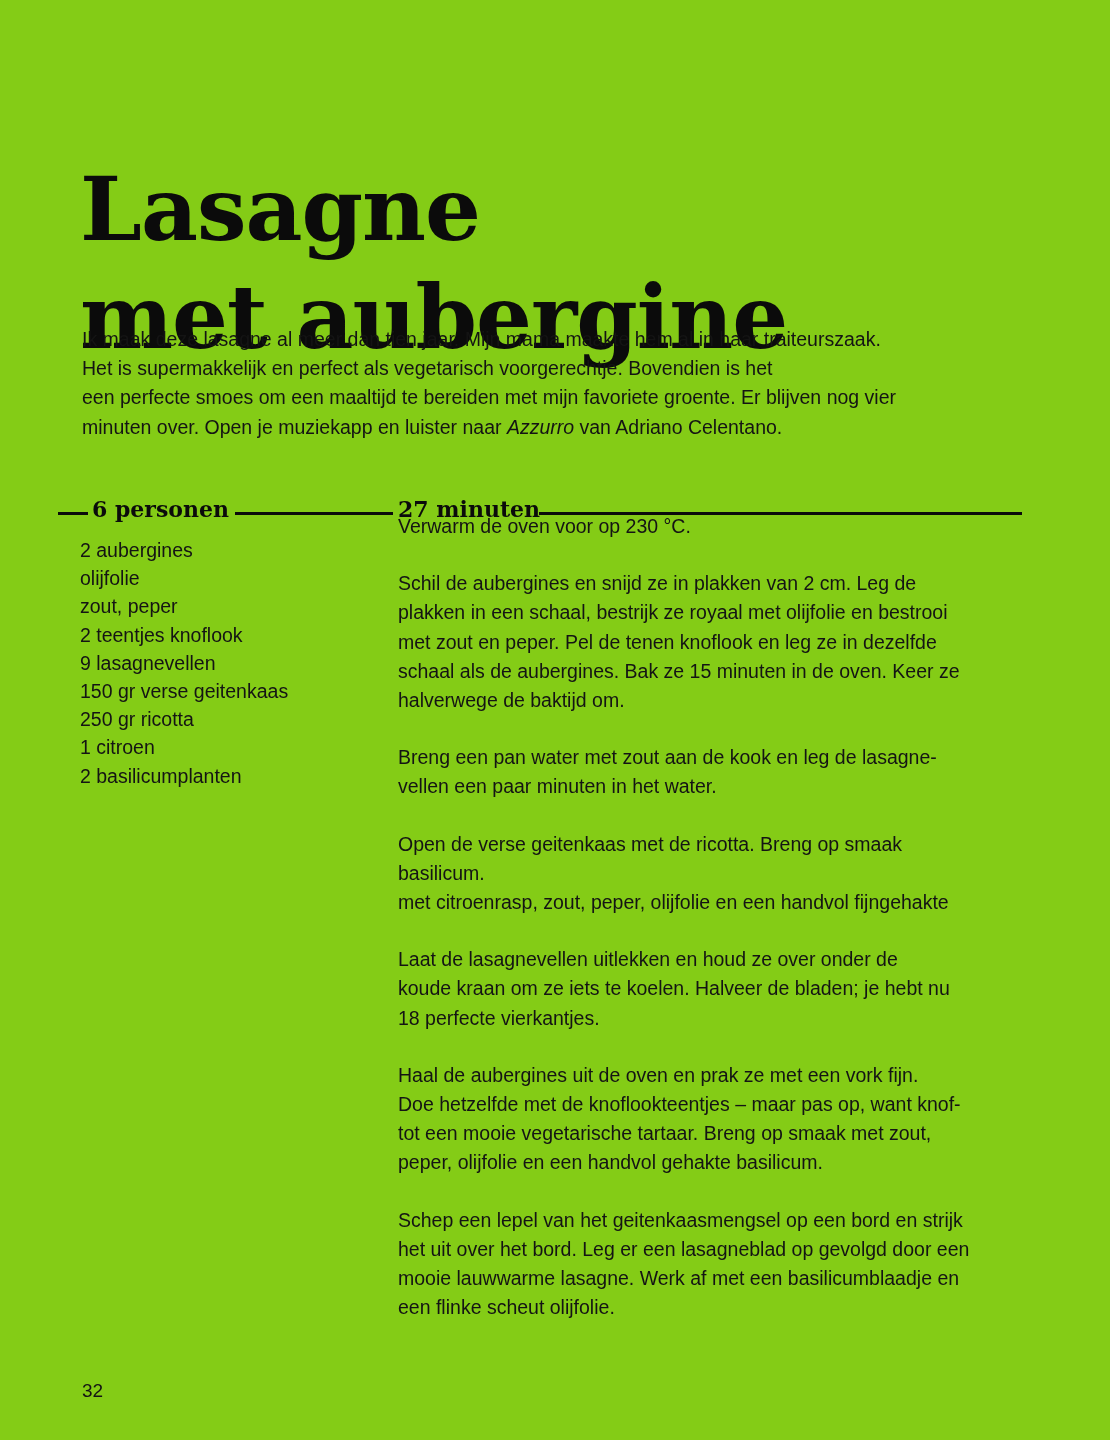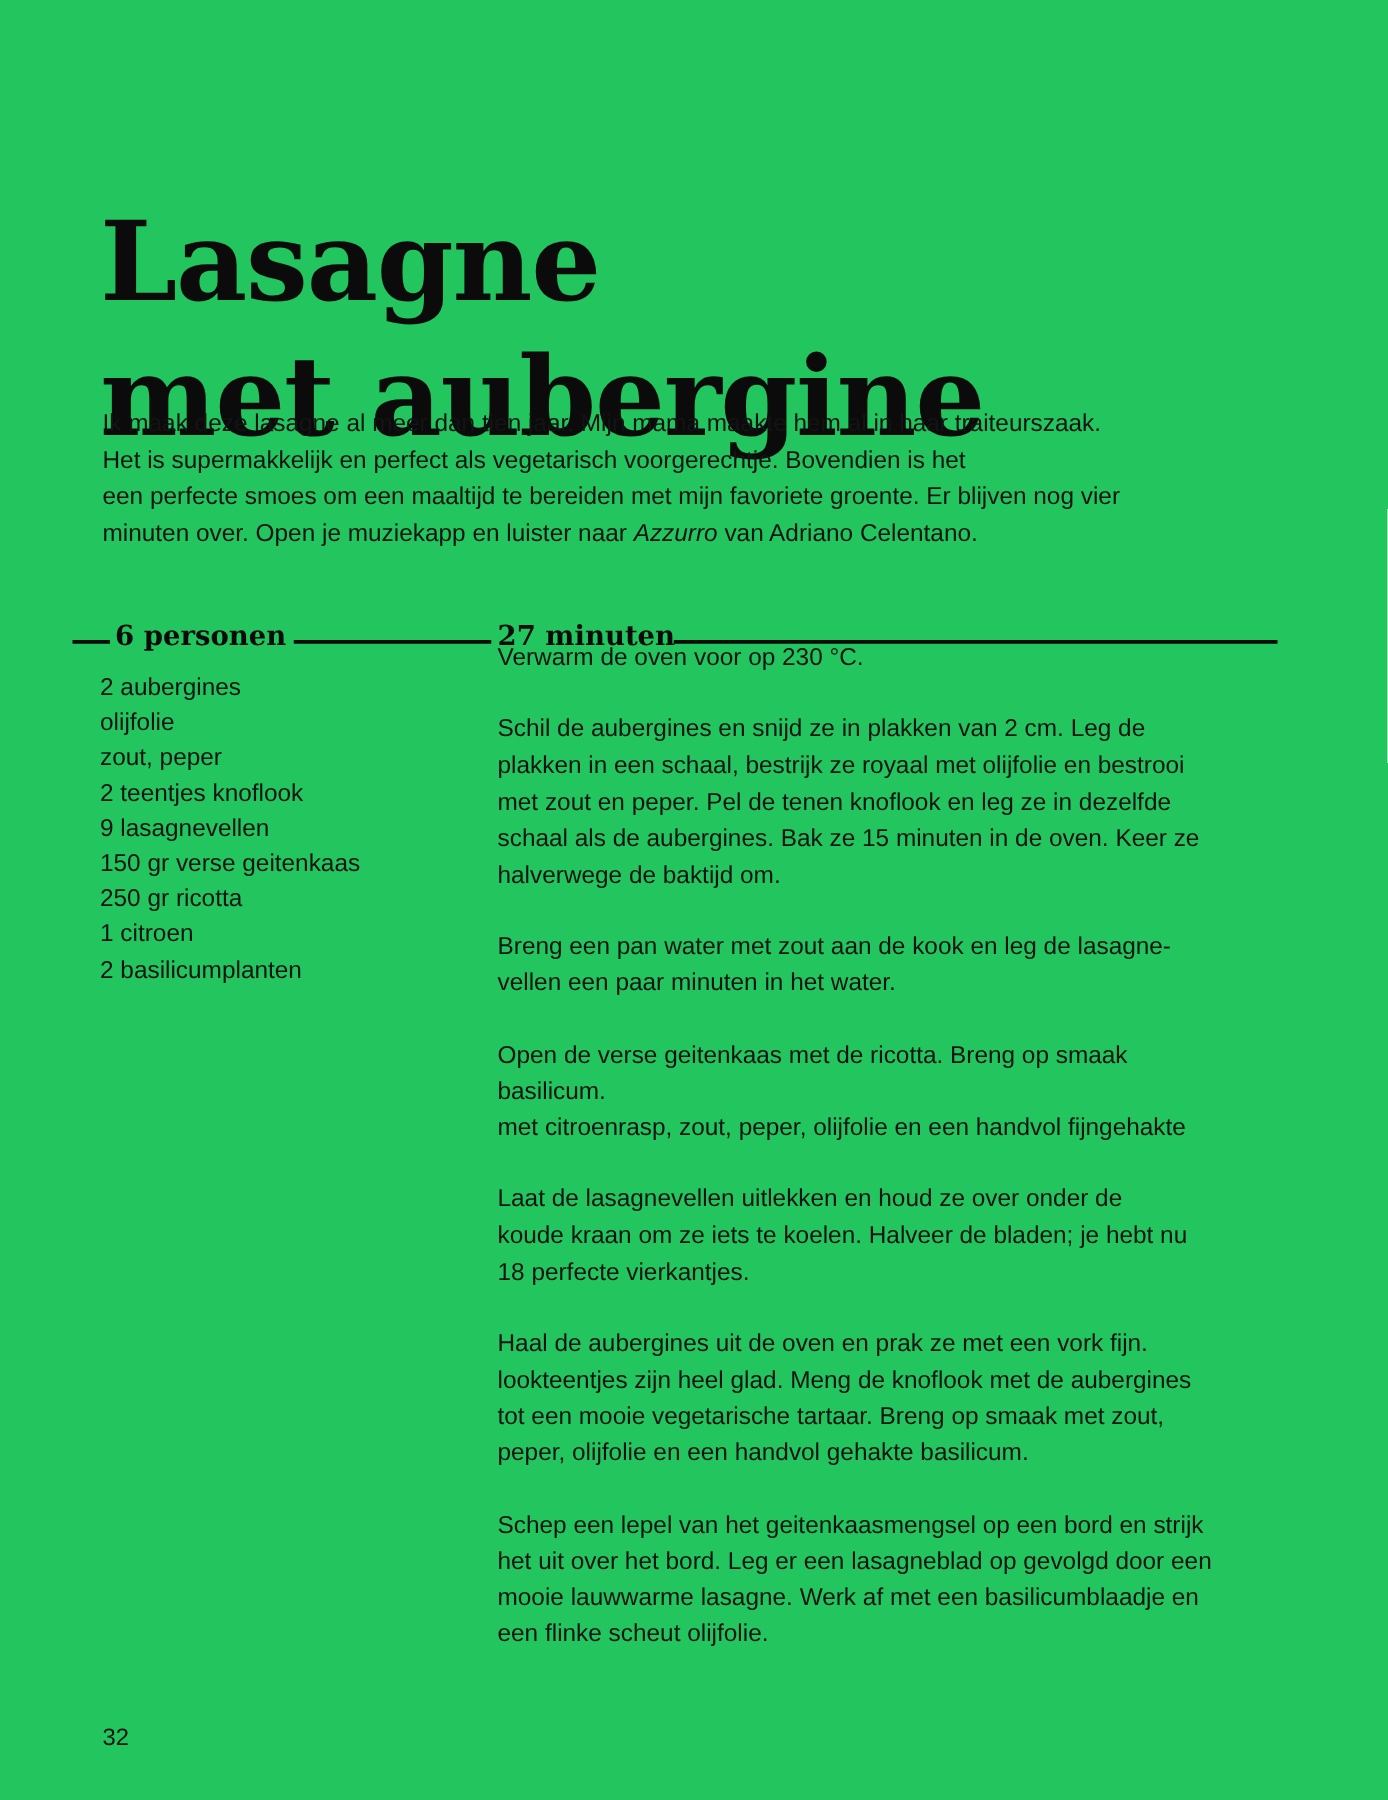"Lasagne" .page { background: #22c55e -> #84cc16 }
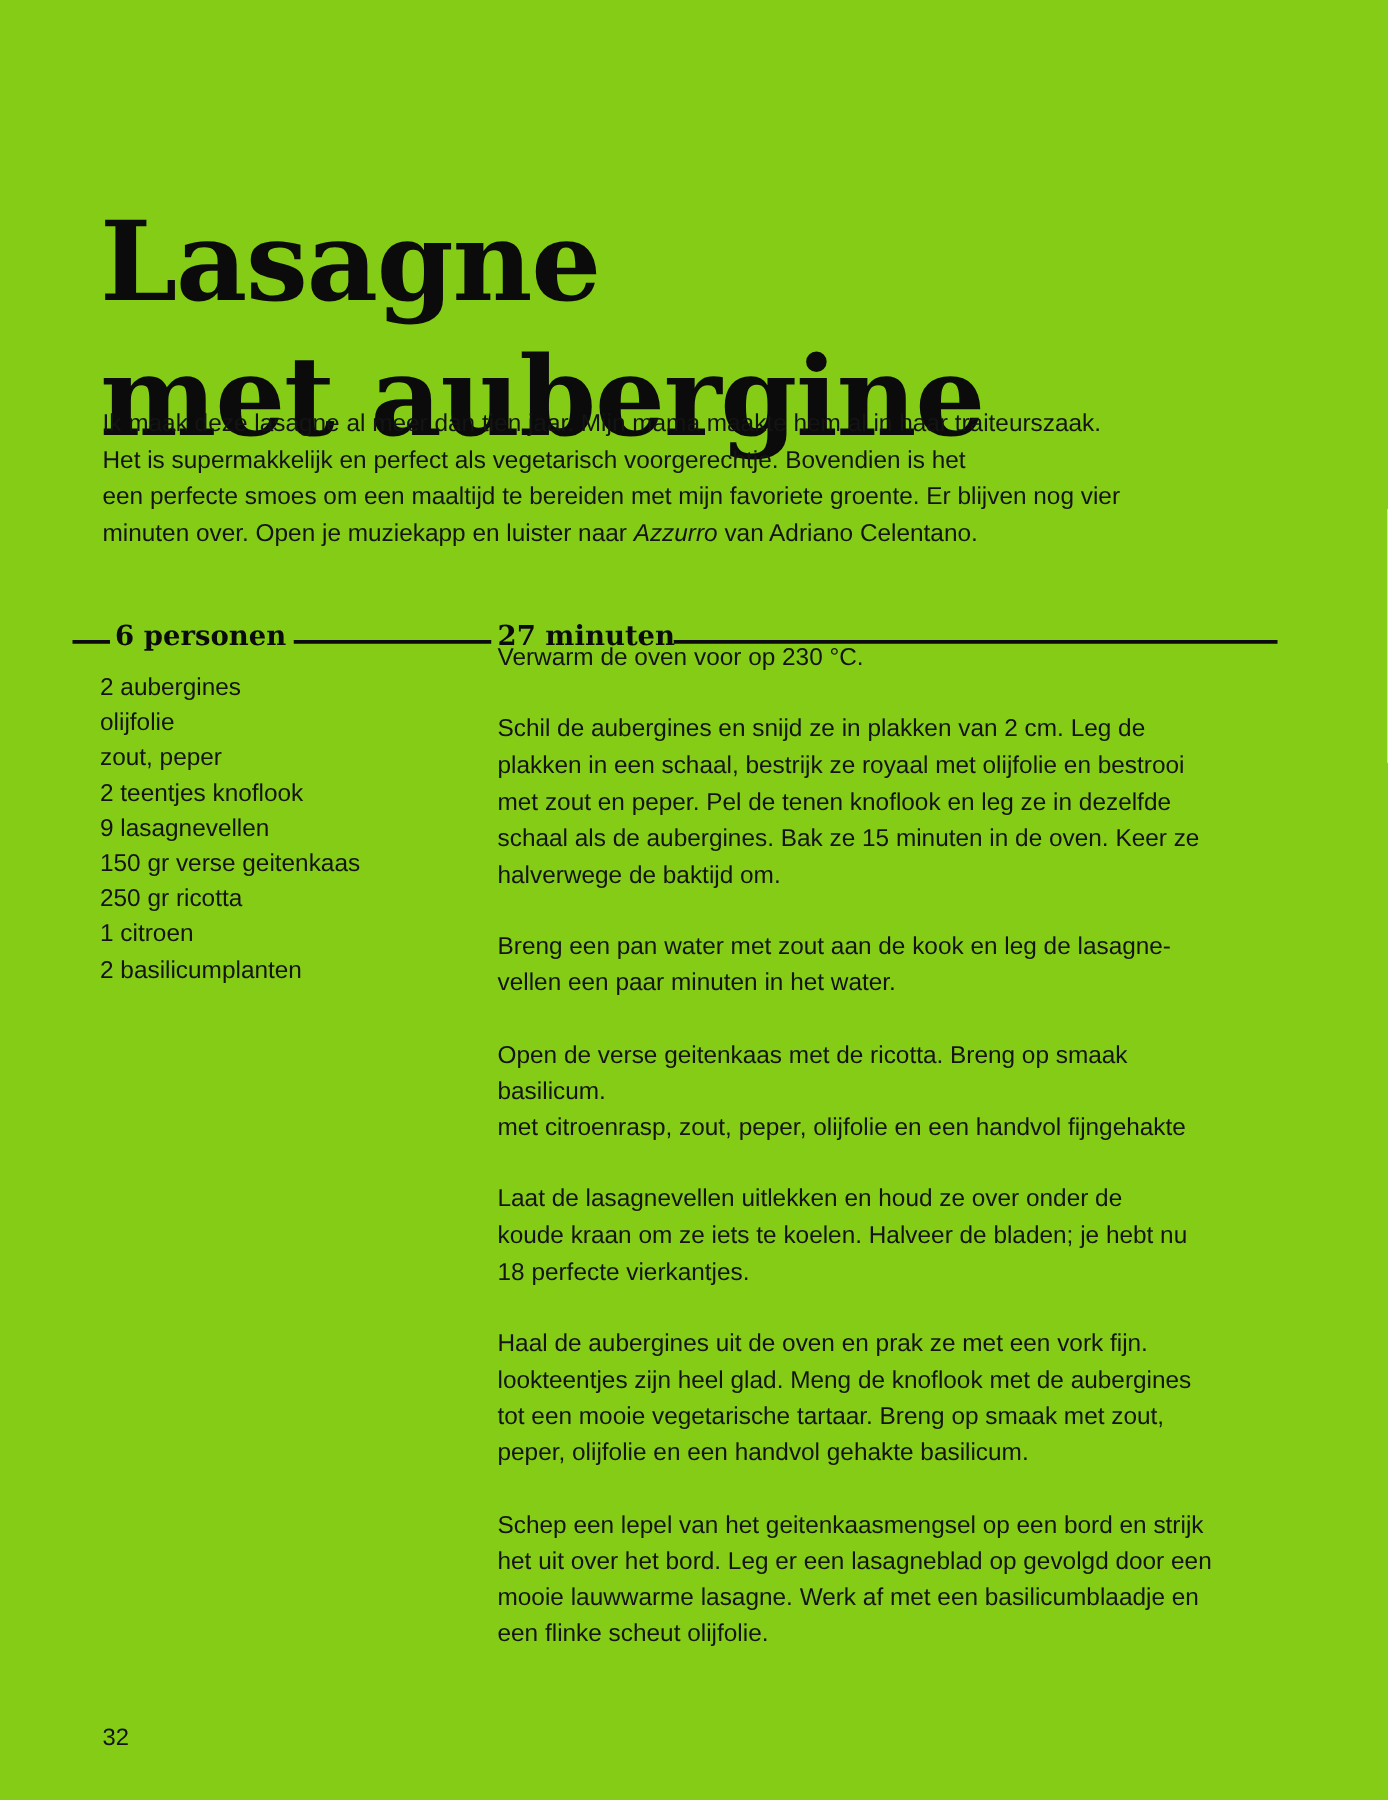"Doe hetzelfde met de knoflookteentjes" span.step-line { html: none -> <span>Doe hetzelfde met de knoflookteentjes – maar pas op, want knof-</span> }
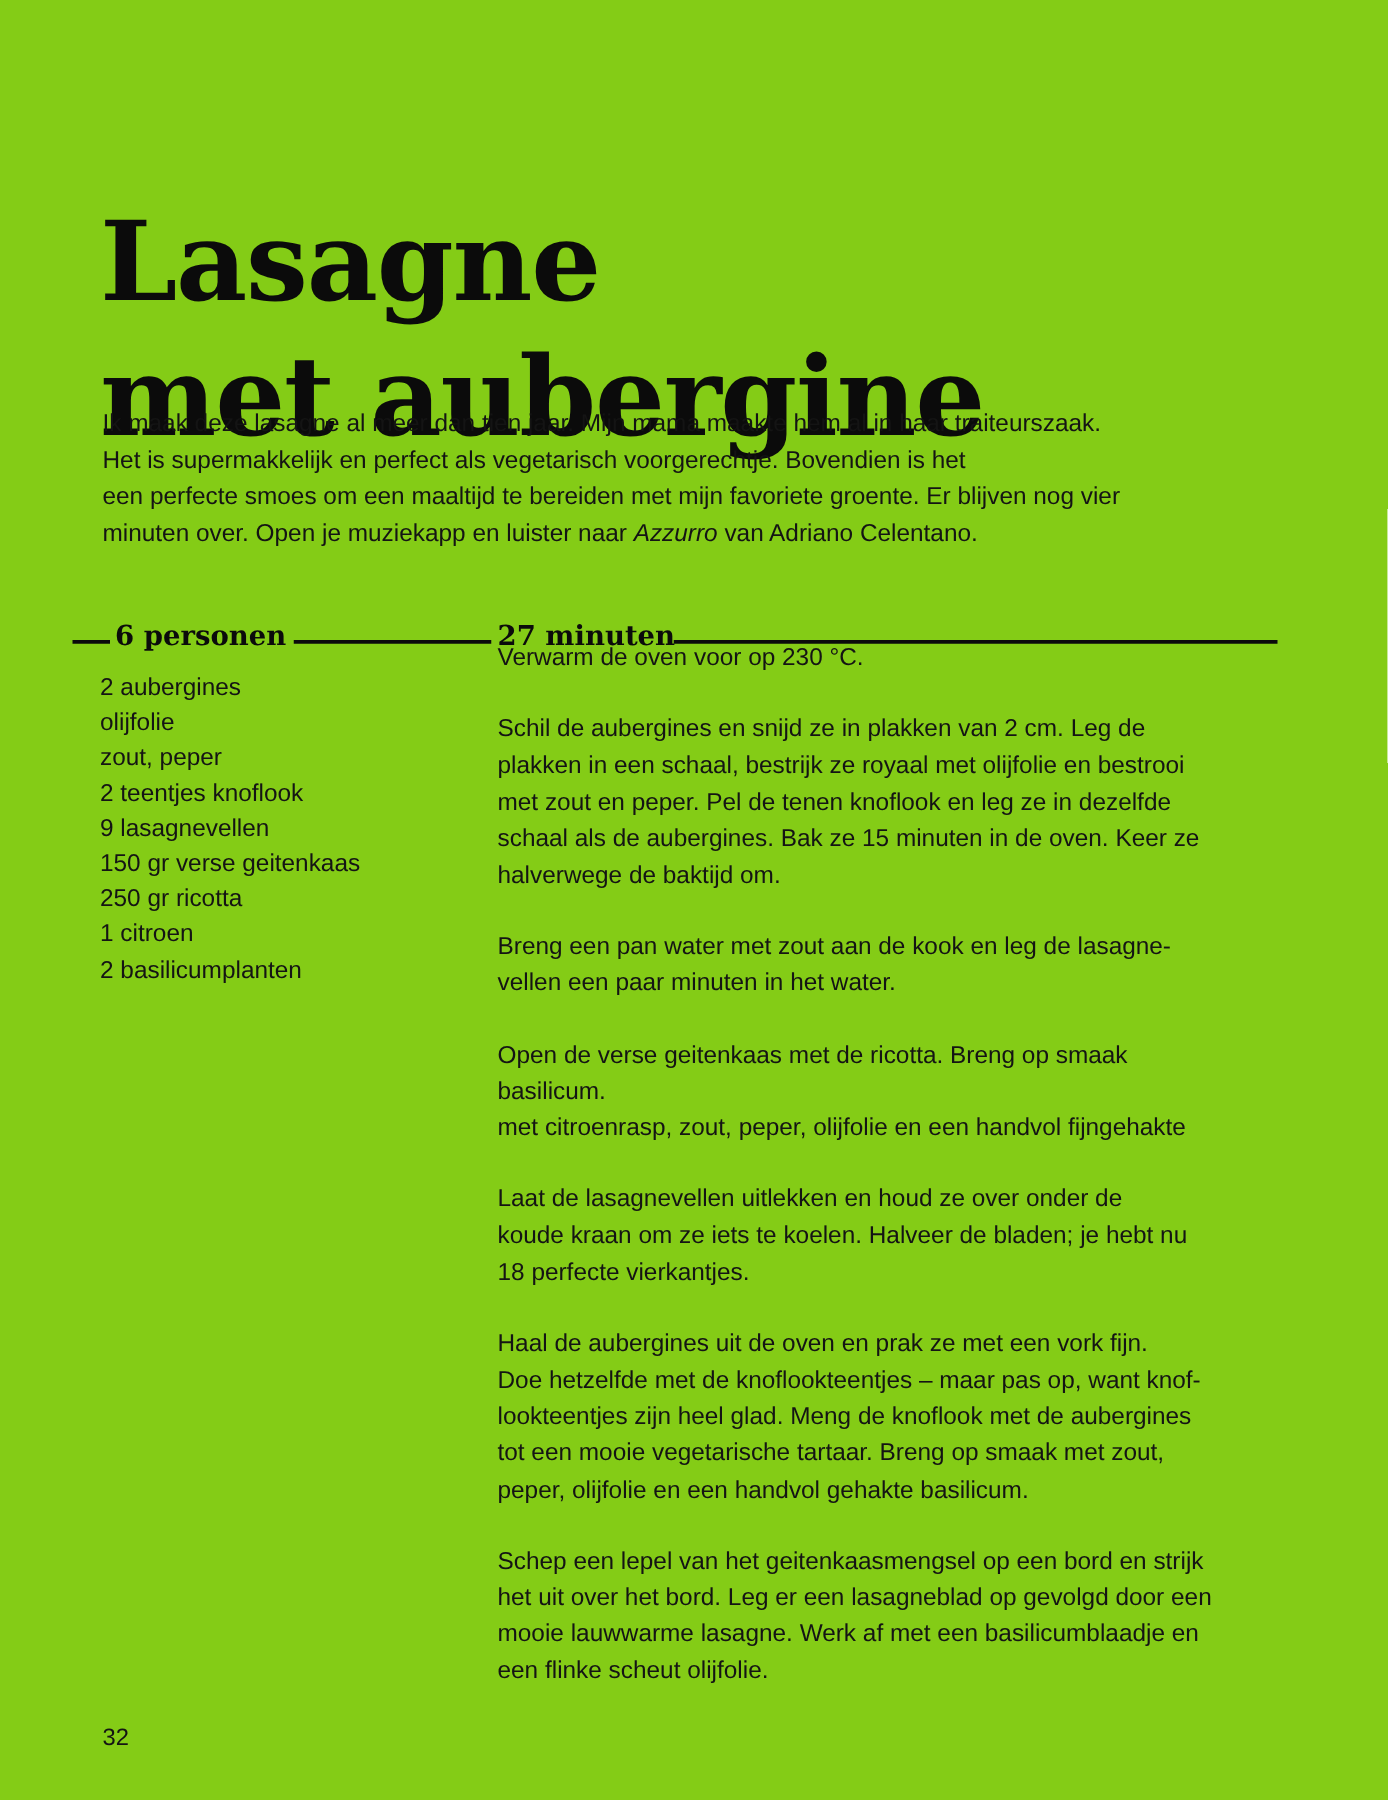"lookteentjes zijn heel glad. Meng" span.step-line { html: <span>lookteentjes zijn heel glad. Meng de knoflook met de aubergines</span> -> none }
